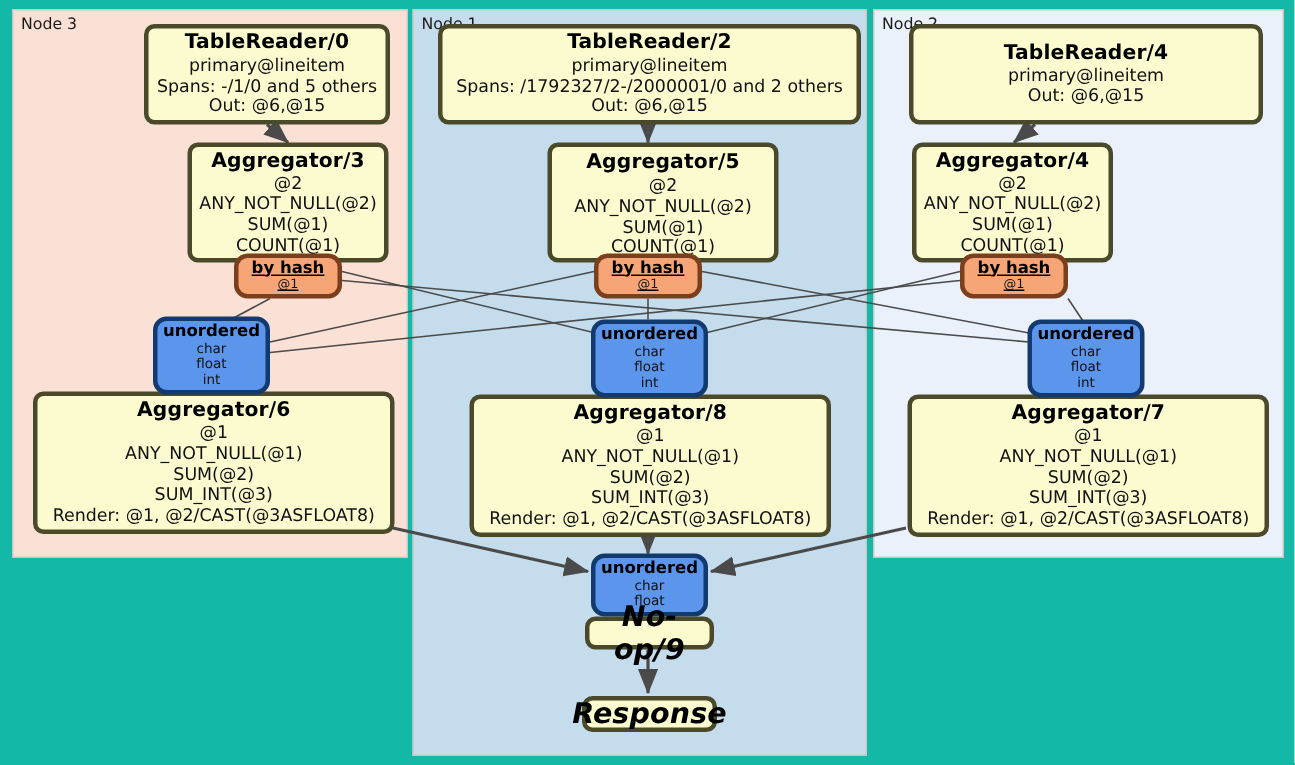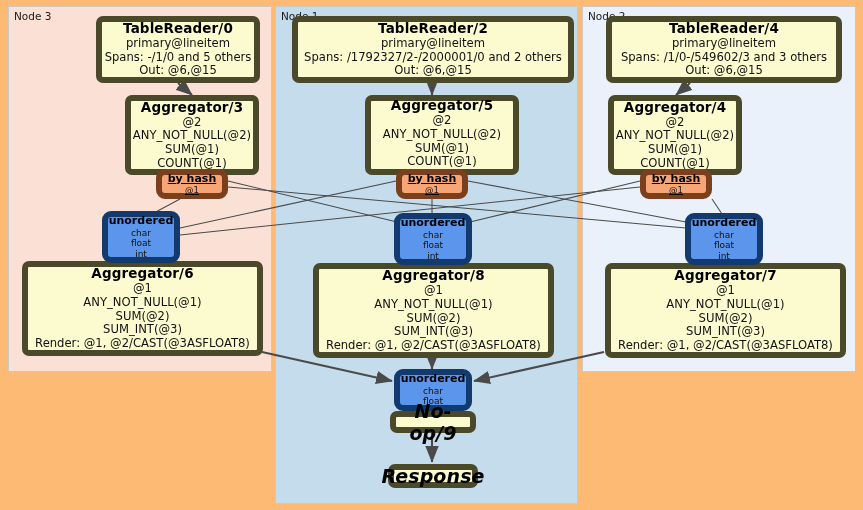"Node 3" #canvas { background: #fdba74 -> #14b8a6 }
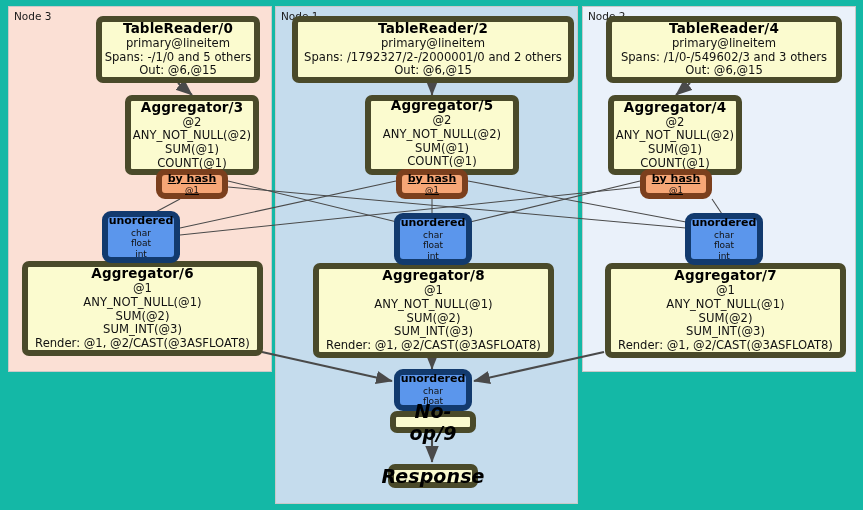"TableReader/0" .node { border: 6px solid #15803d -> 3px solid #15803d }
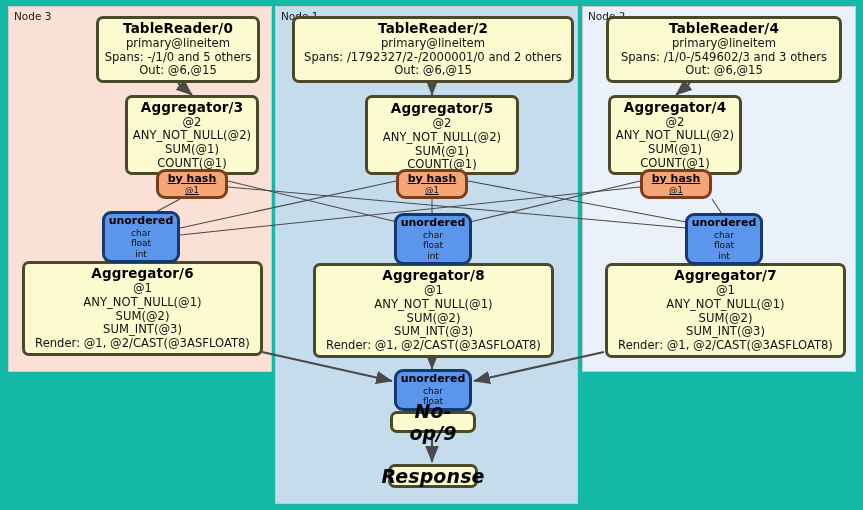"Spans: /1/0-/549602/3 and 3 others" div.line { html: <div>Spans: /1/0-/549602/3 and 3 others</div> -> none }
